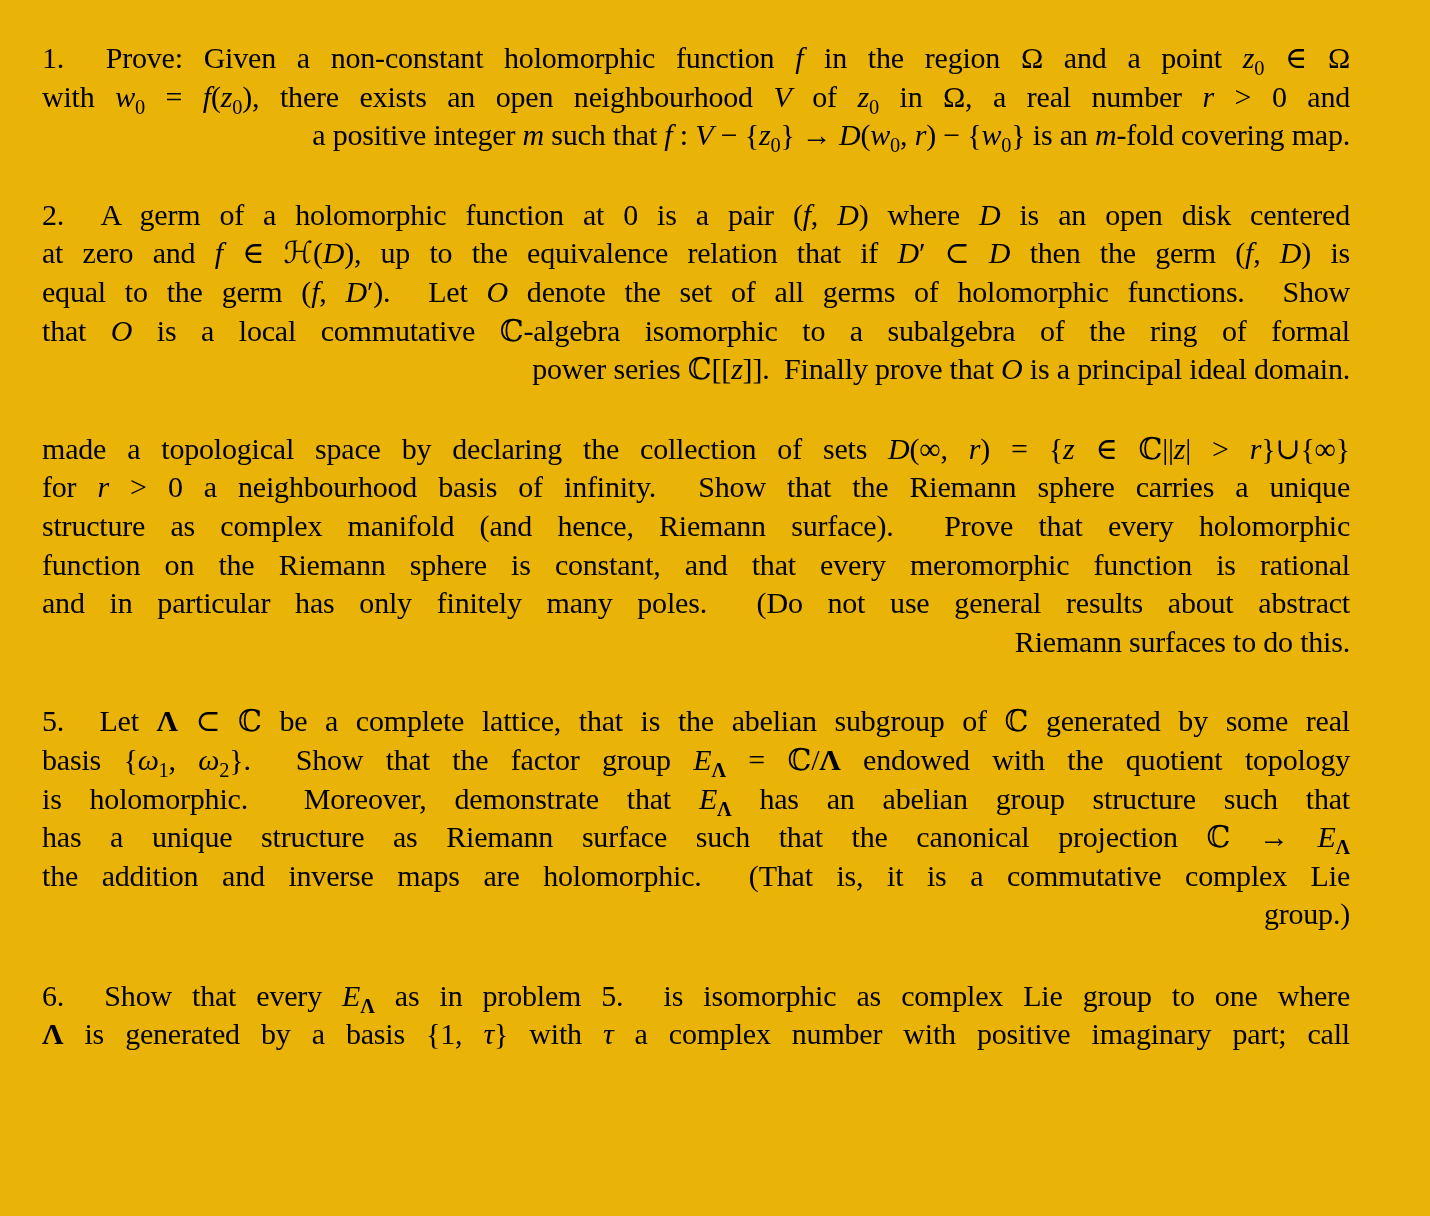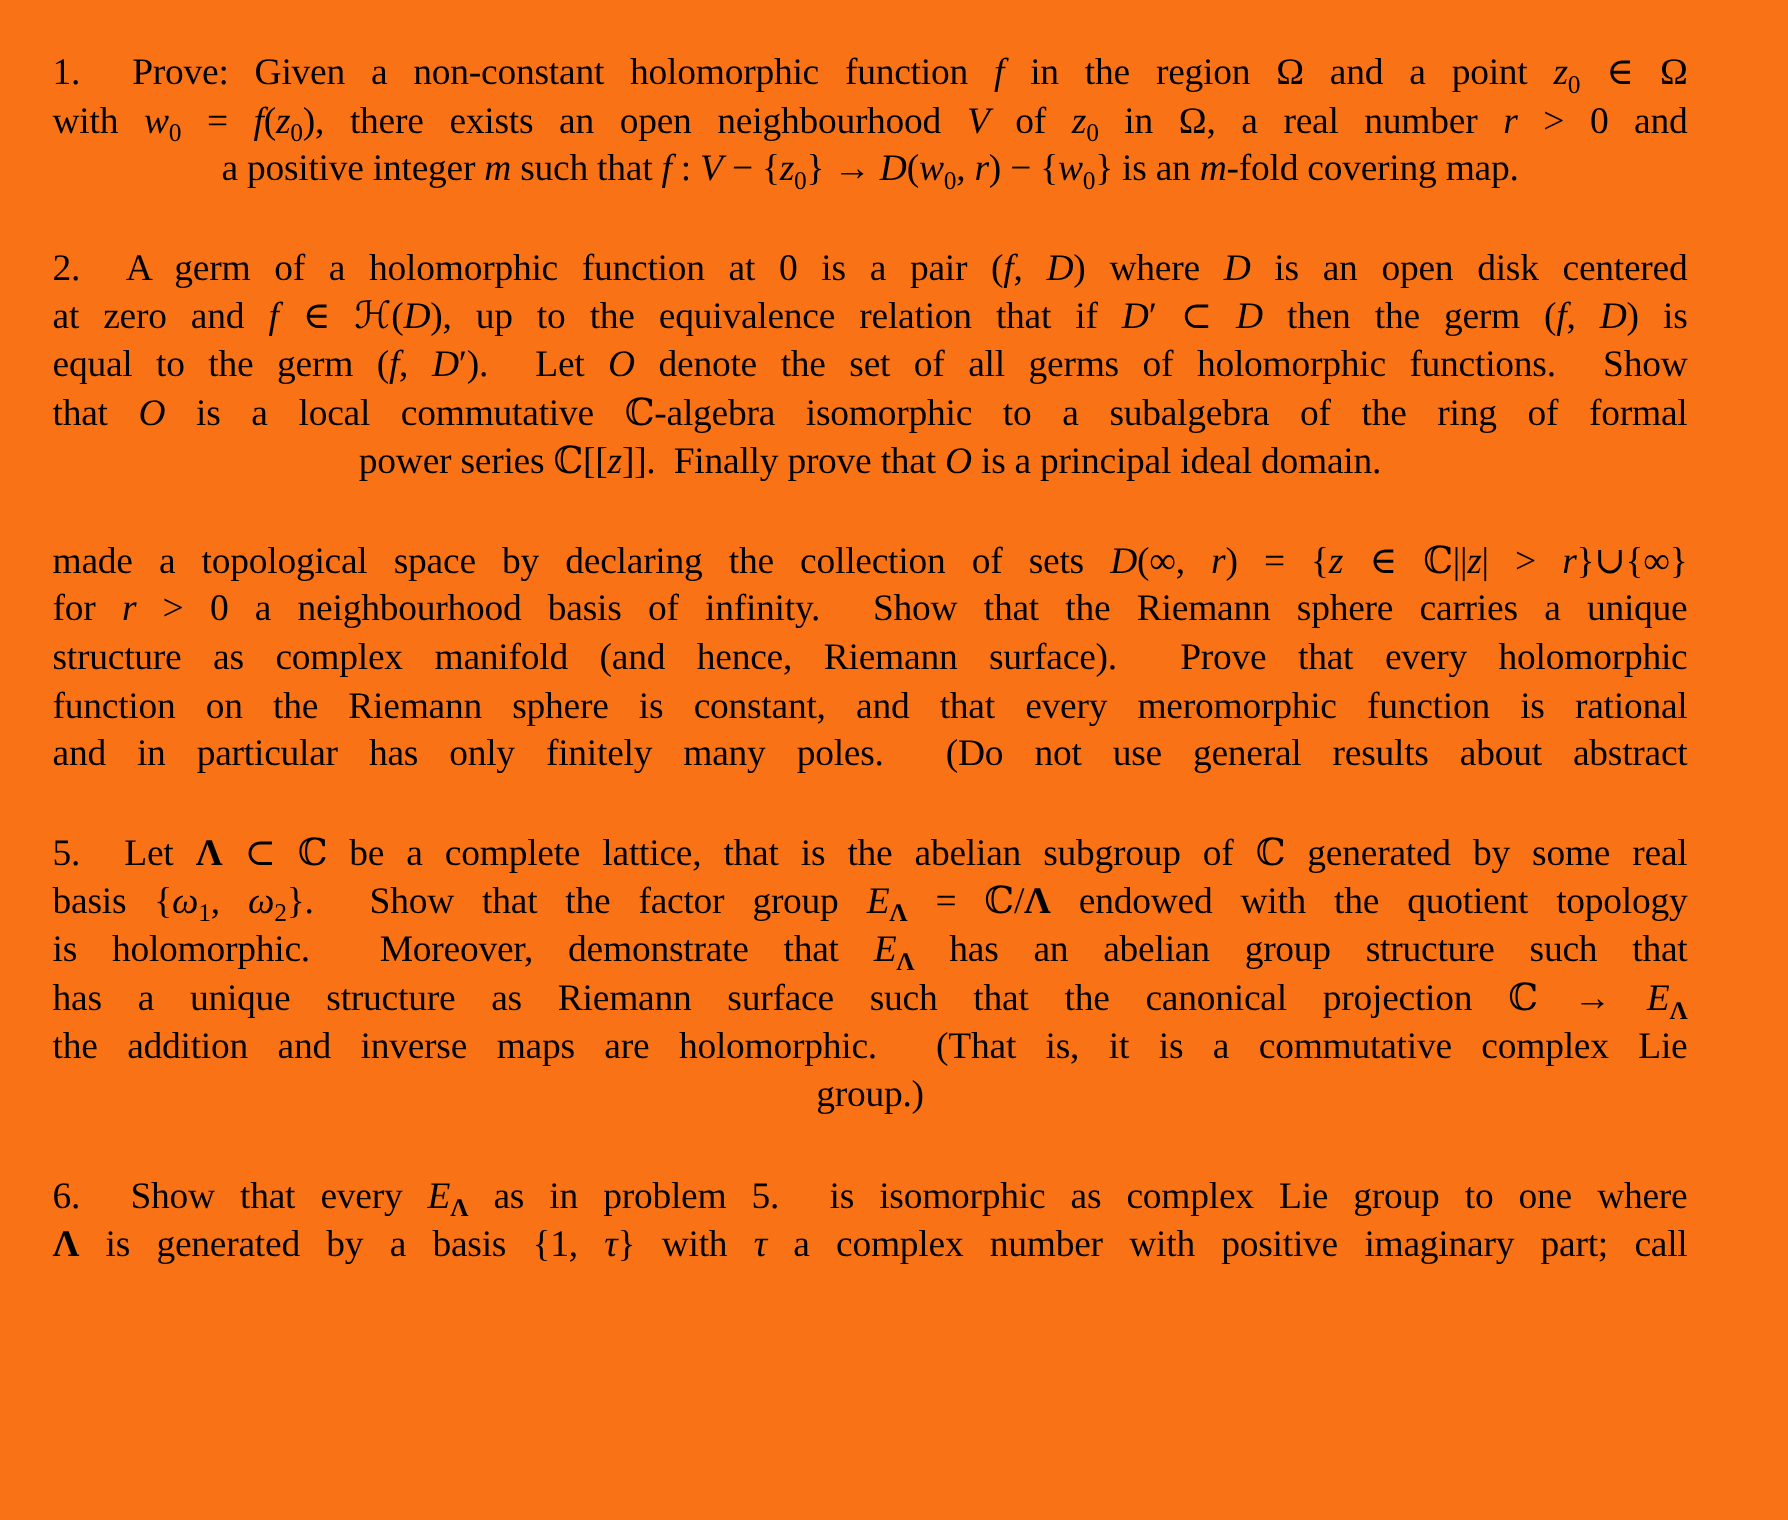"1. Prove: Given a non-constant" .page { background: #f97316 -> #eab308 }
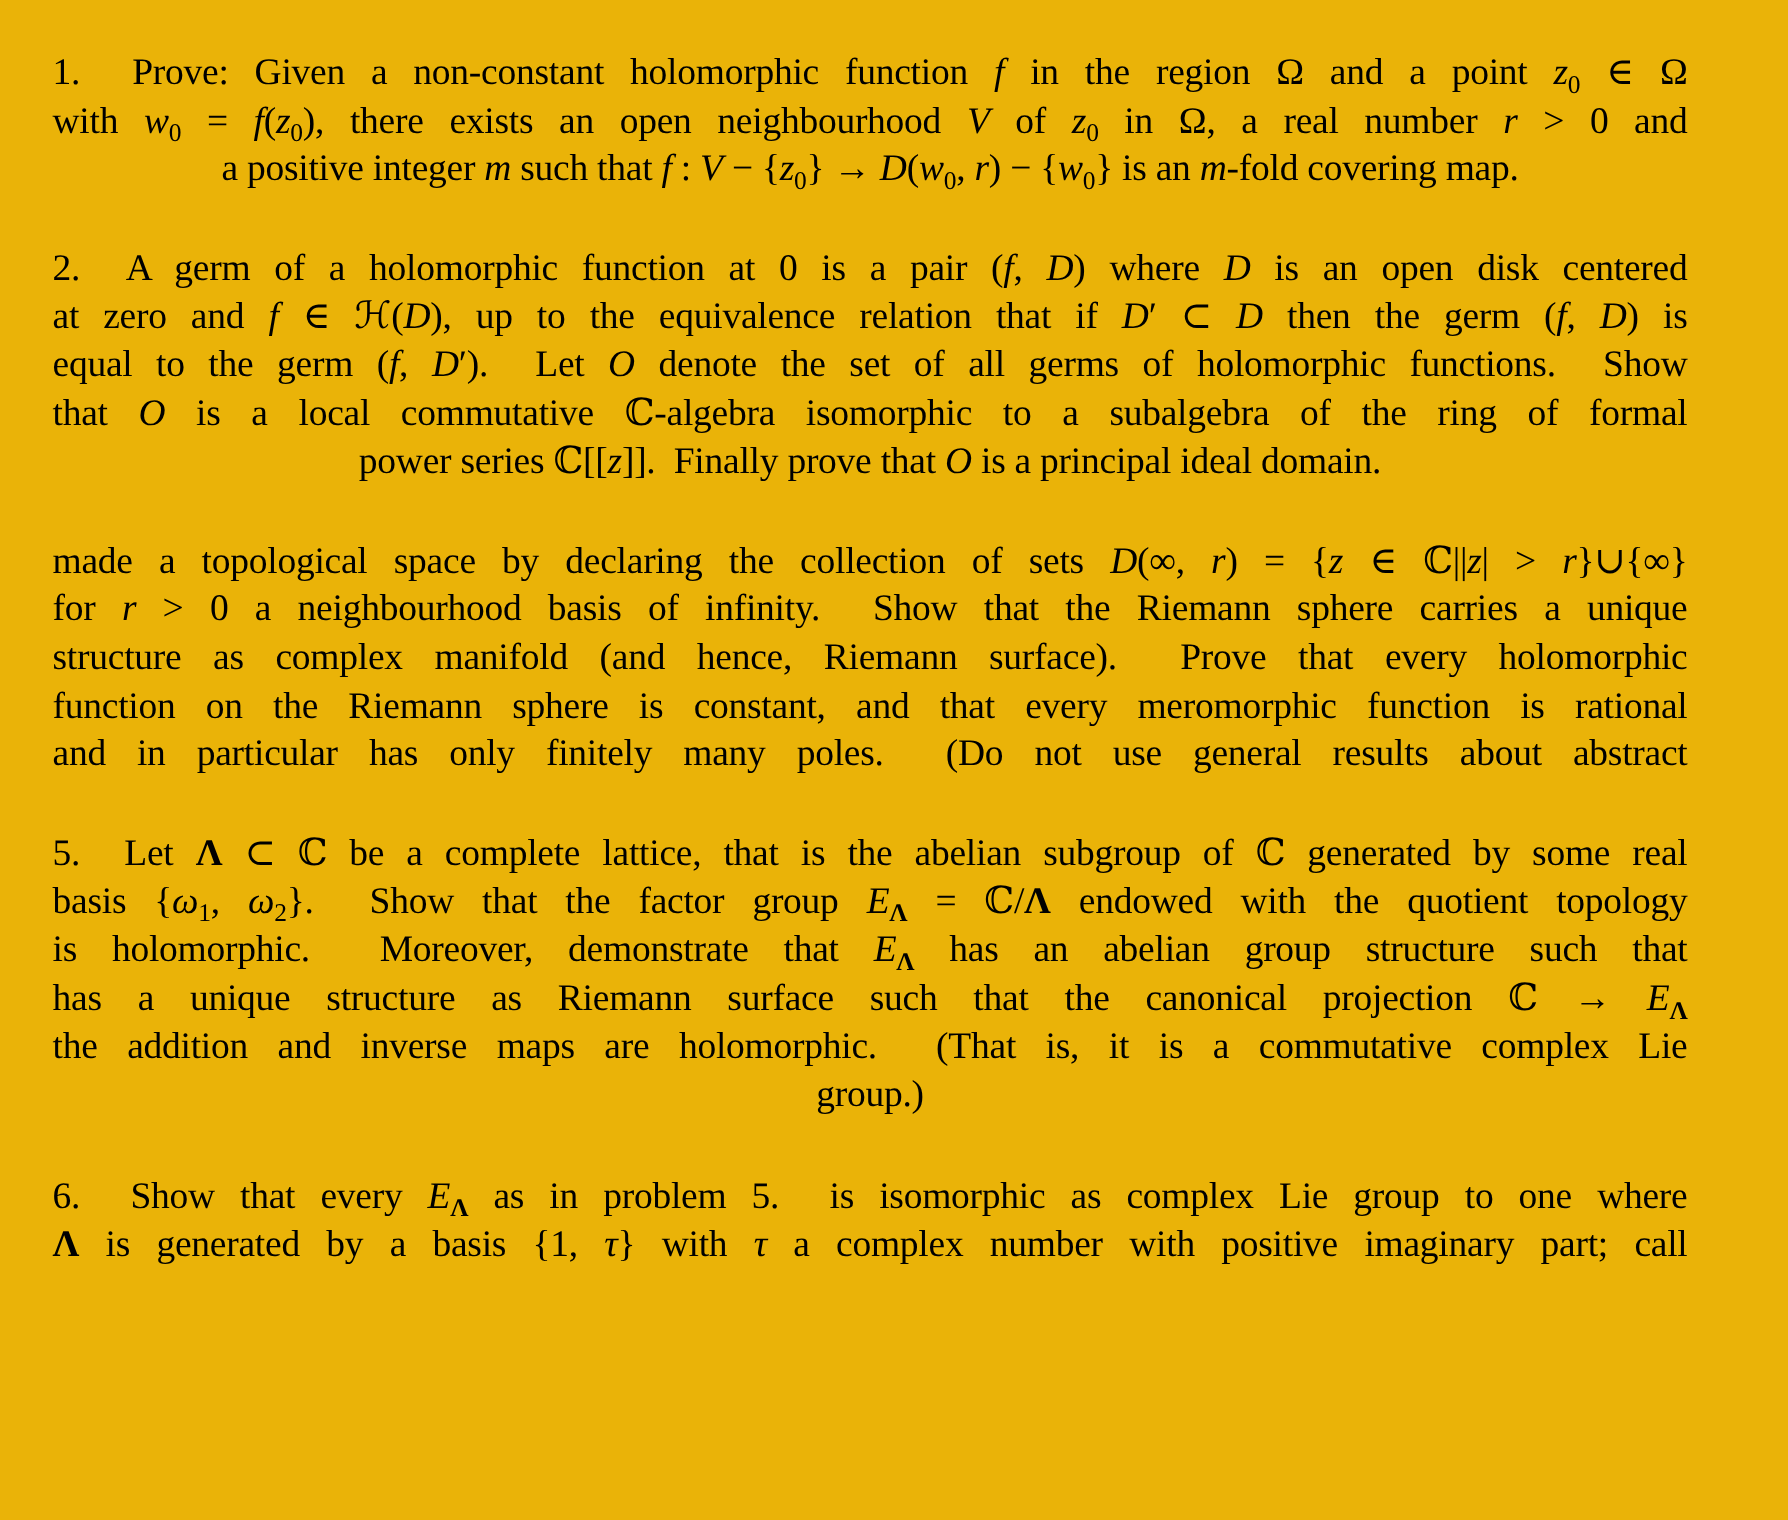"a positive integer m such" .line { text-align: center -> right }
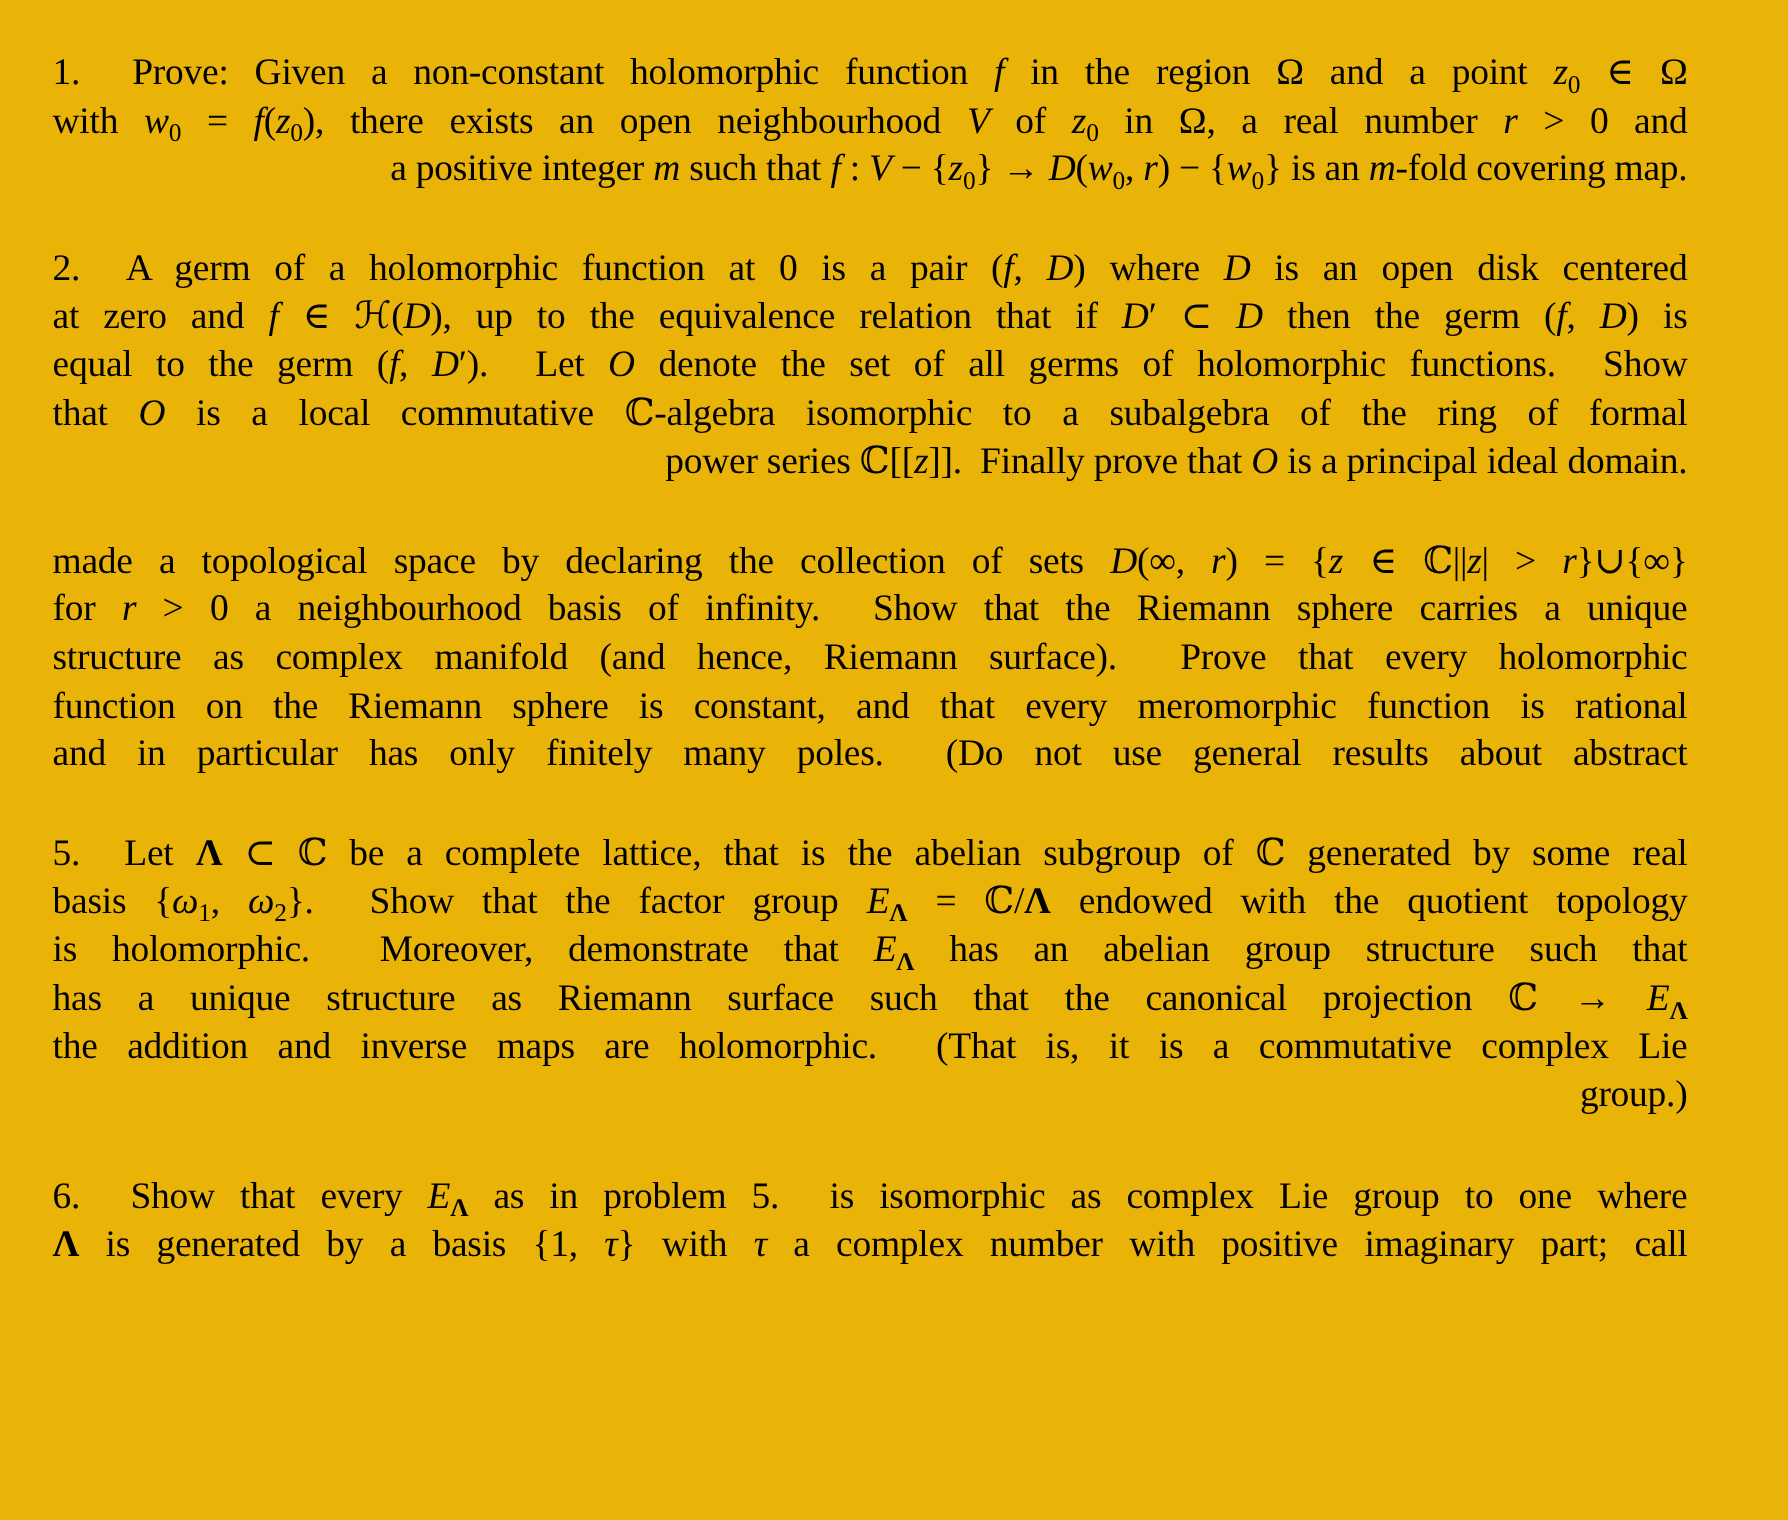"Riemann surfaces to do this." div.line { html: none -> <div>Riemann surfaces to do this.</div> }
